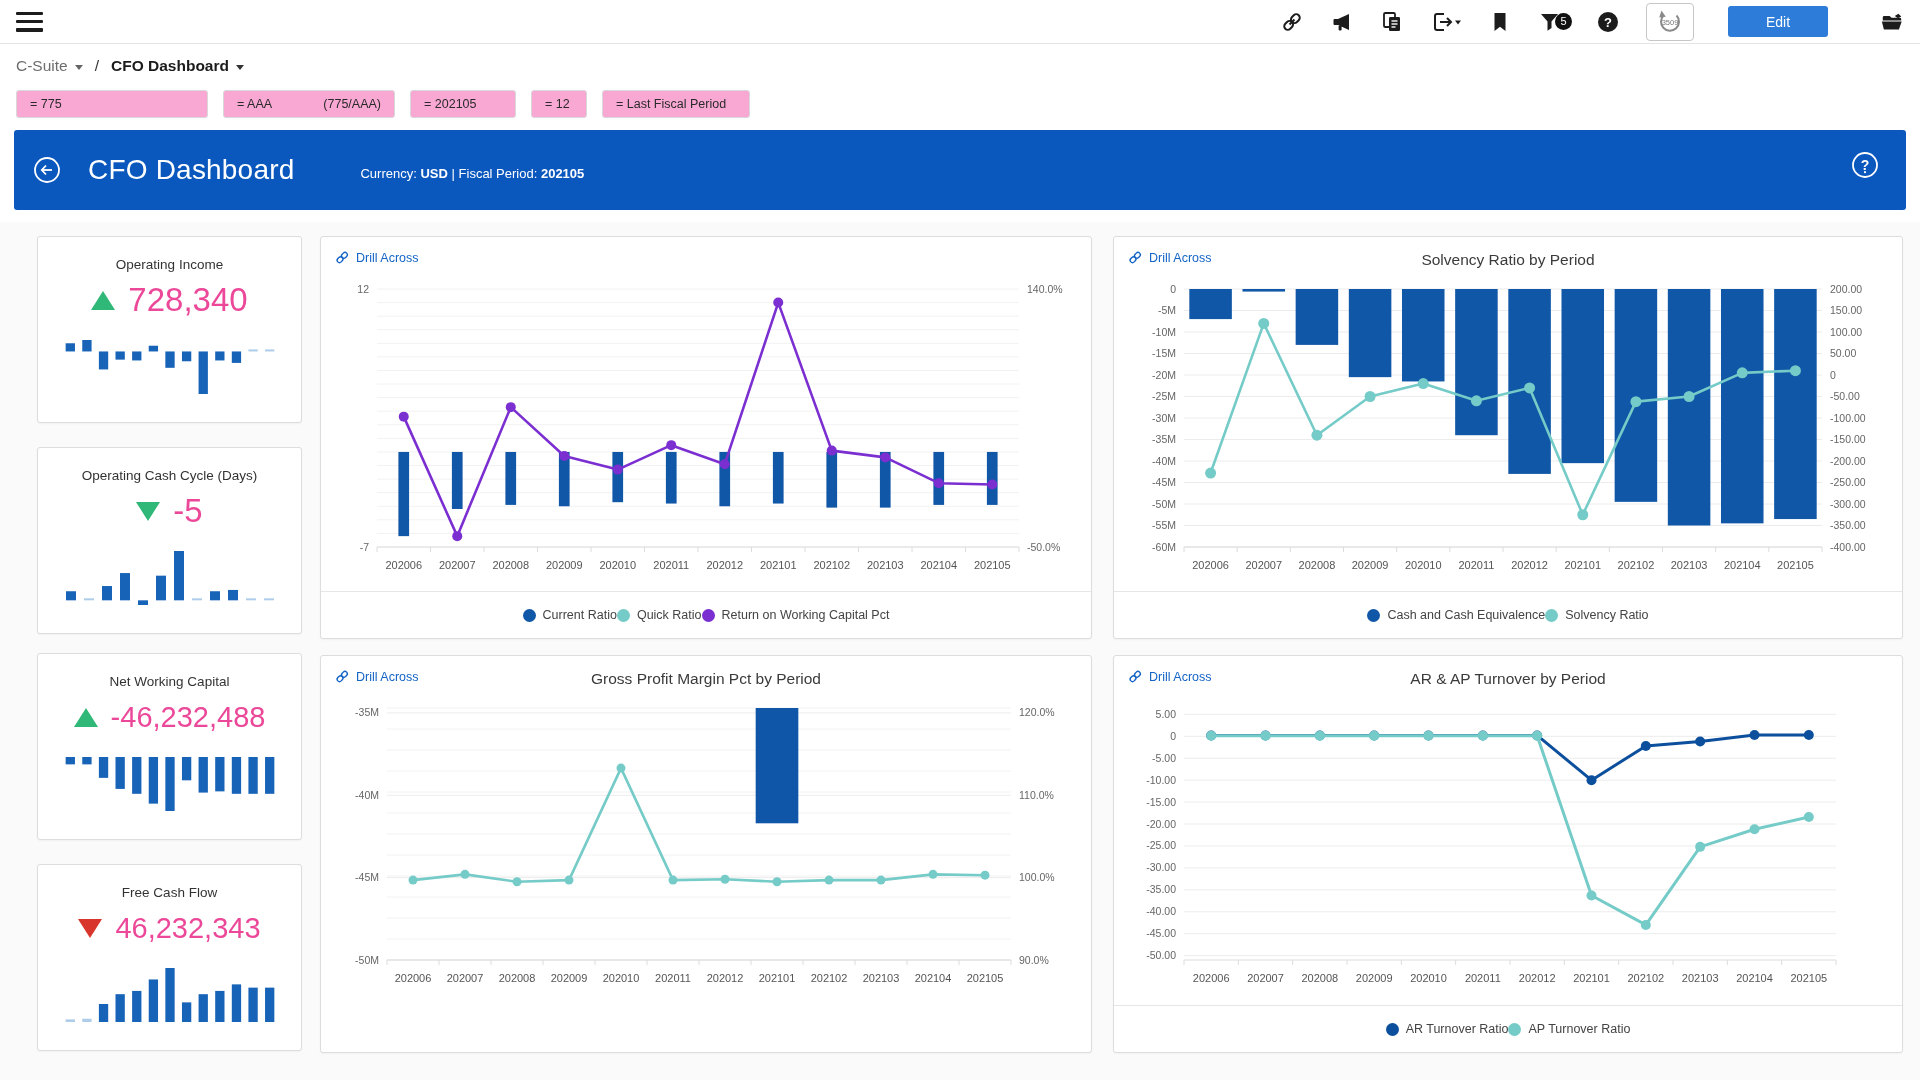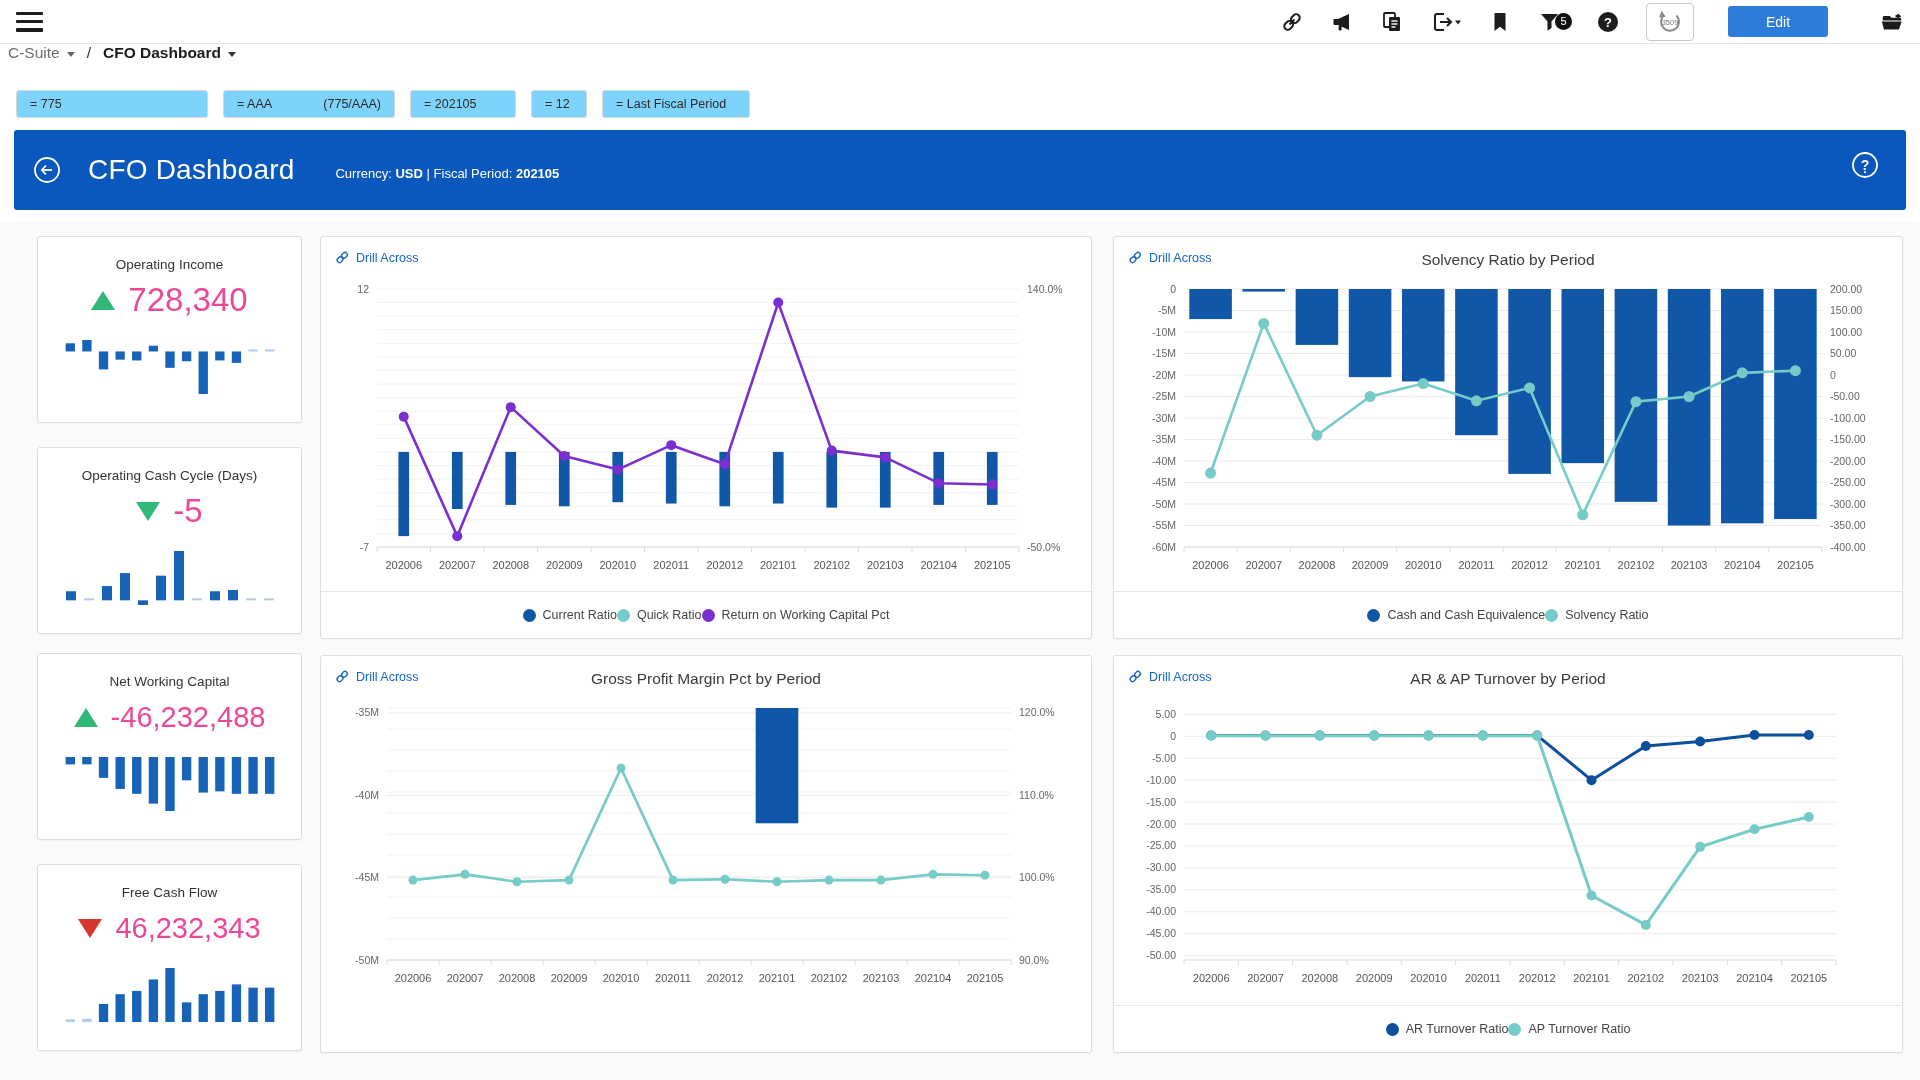"C-Suite" .crumbs { align-items: flex-start -> center; padding-left: 8px -> 16px }
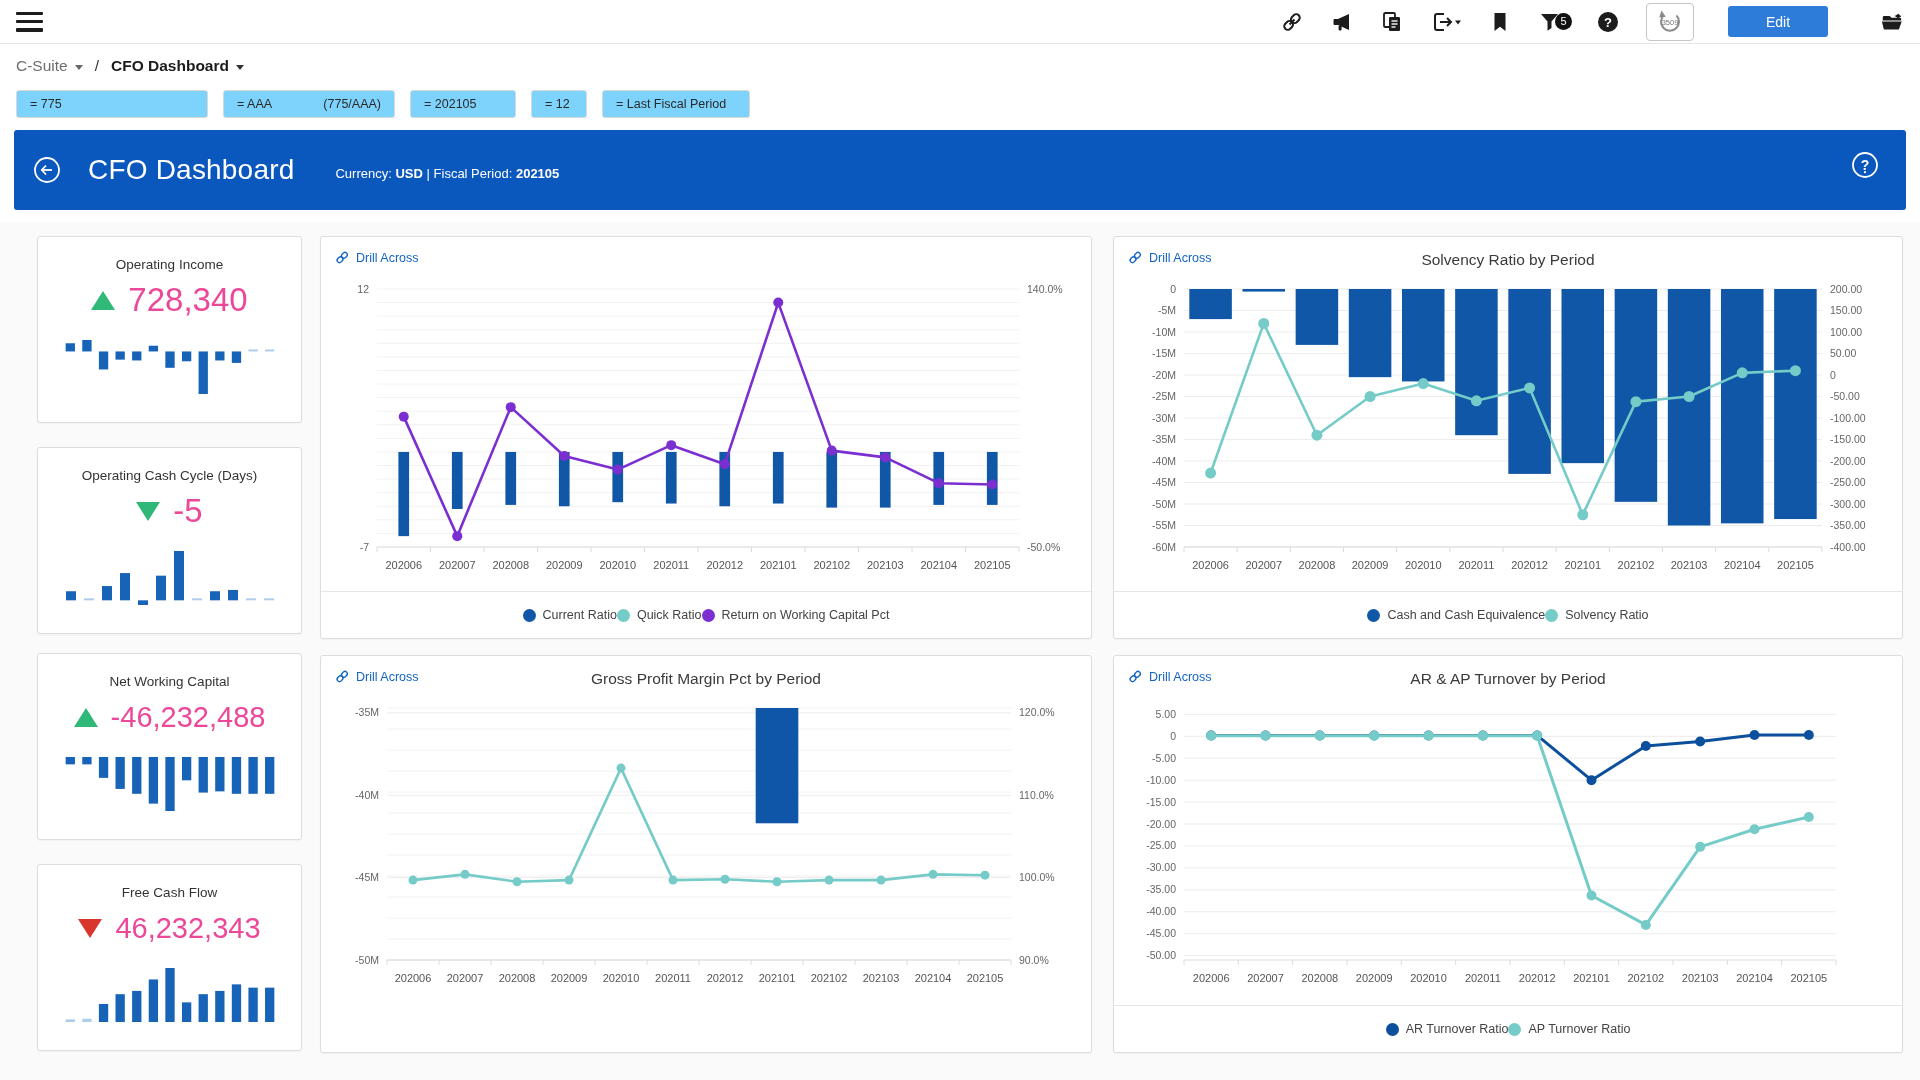"= 775" .chip { background: #7dd3fc -> #f9a8d4 }
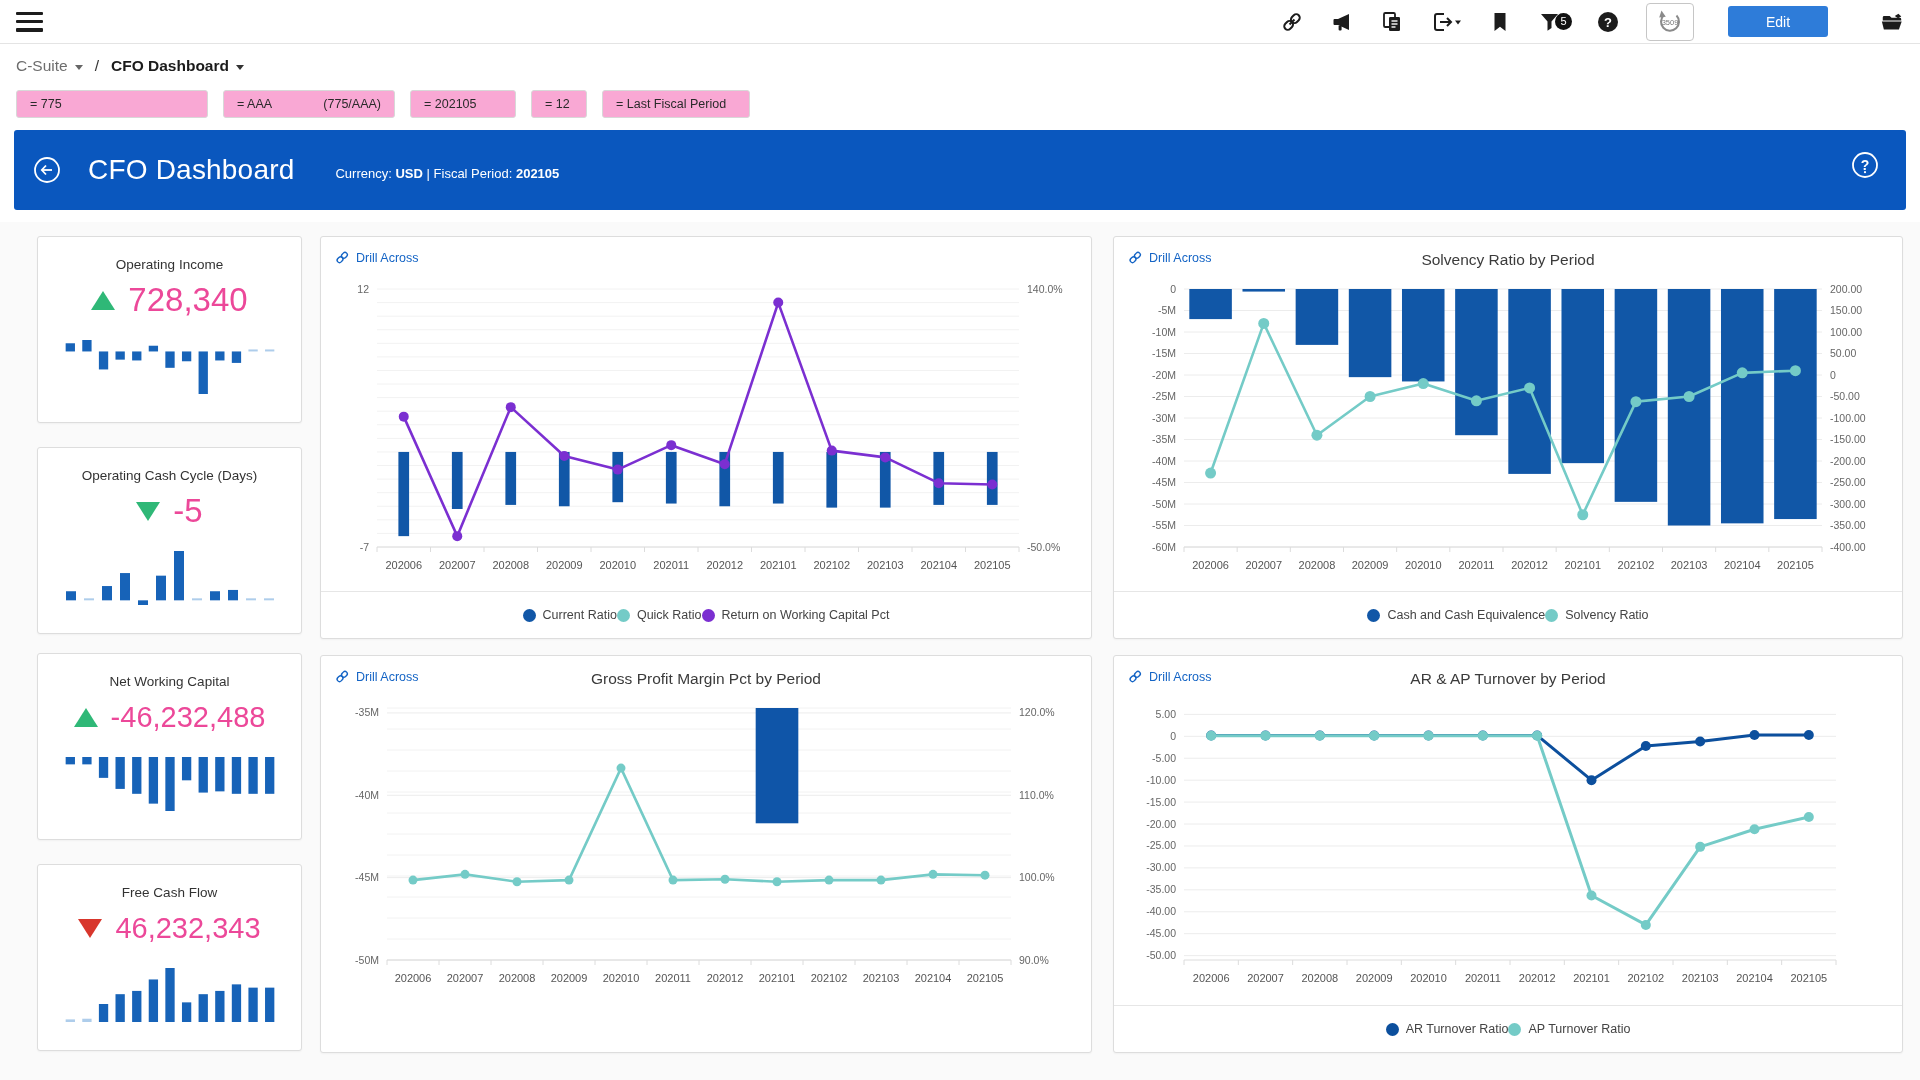"Currency: USD | Fiscal Period:" .hd-sub { margin-left: 41px -> 66px }
